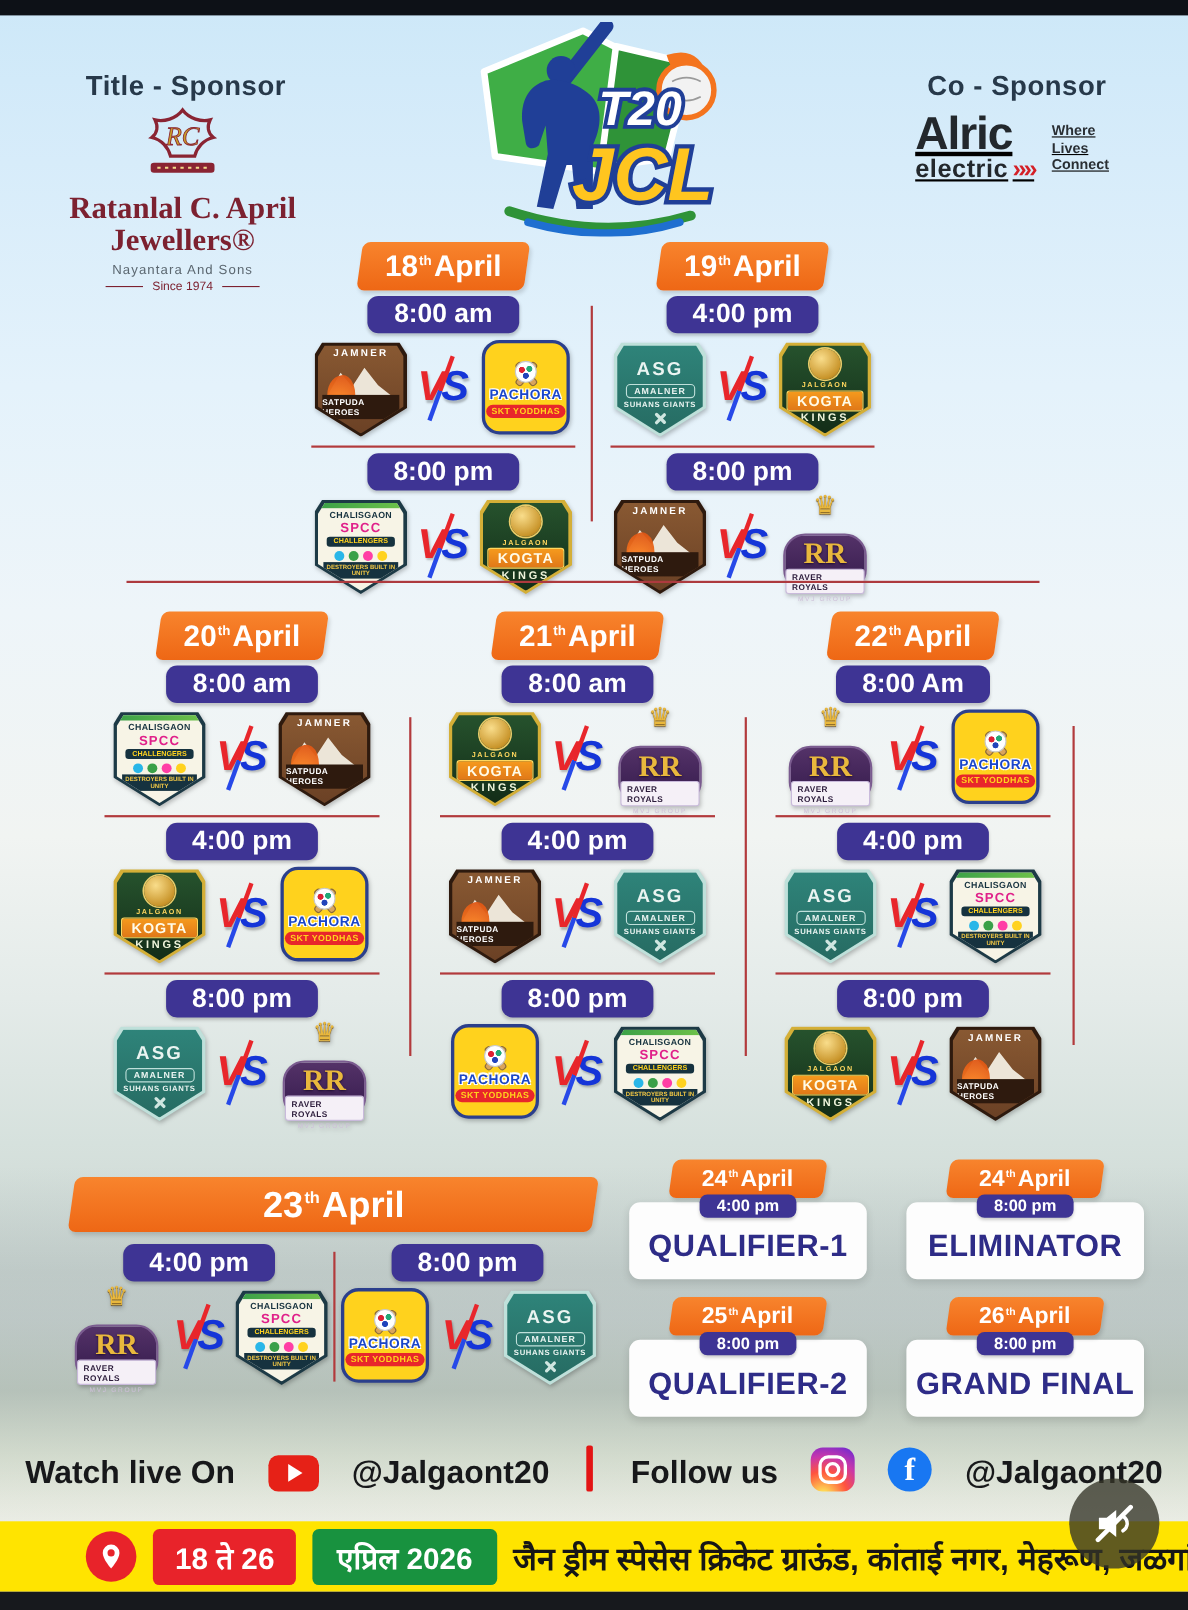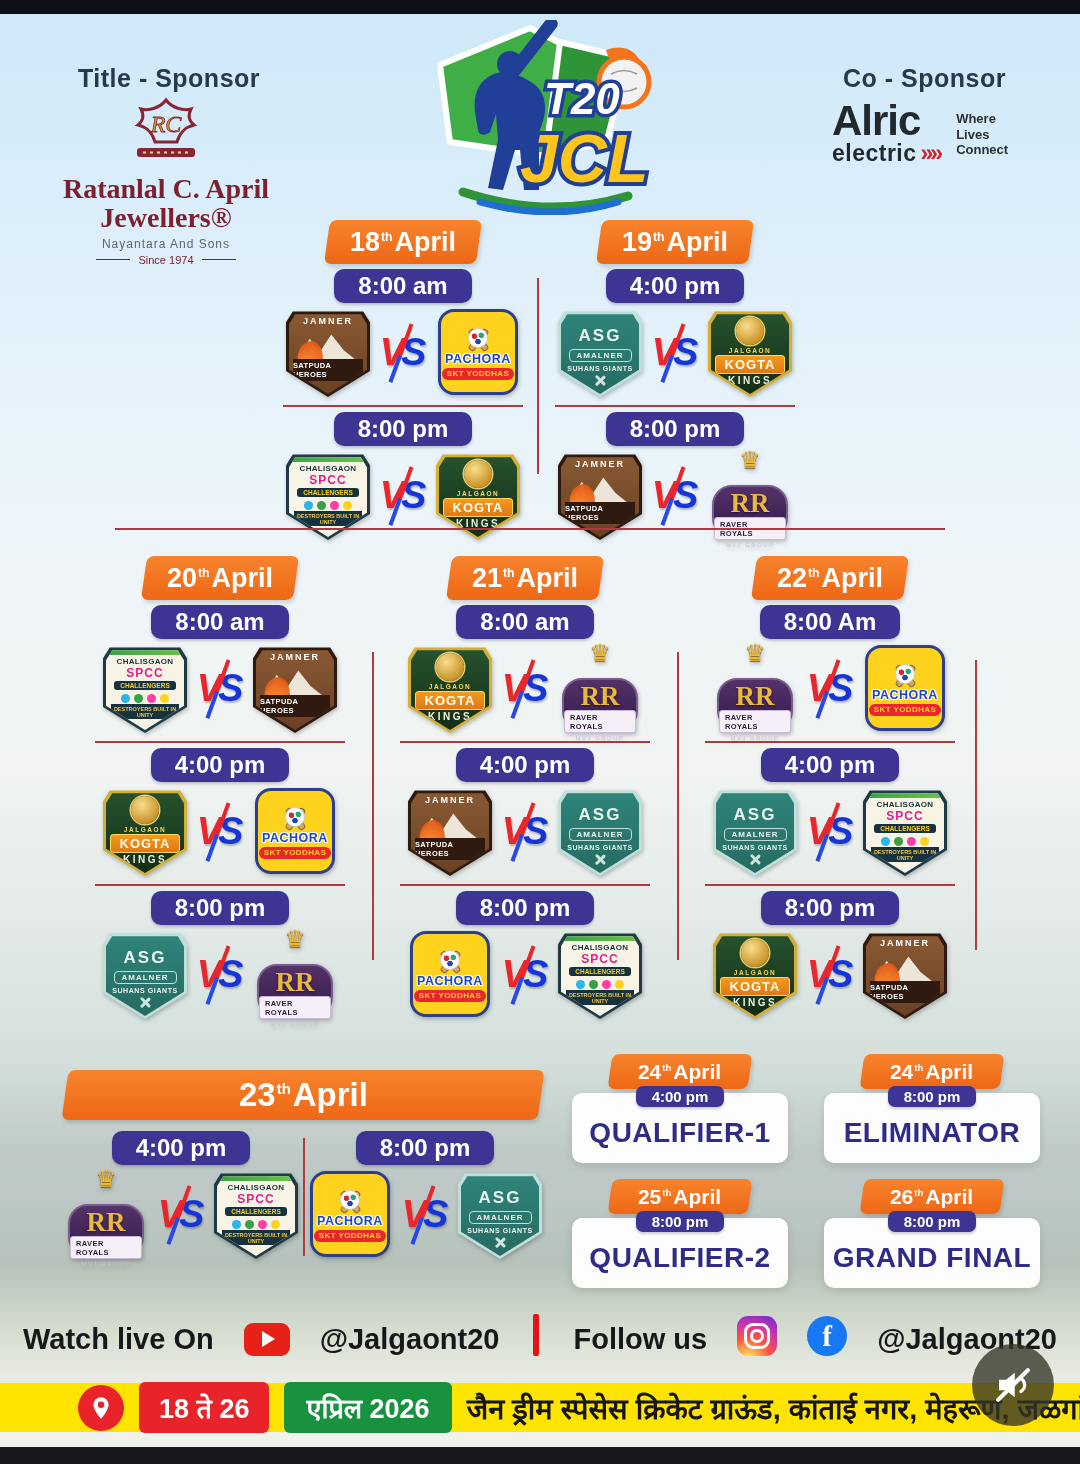"Alric" .alric { text-decoration: none -> underline }
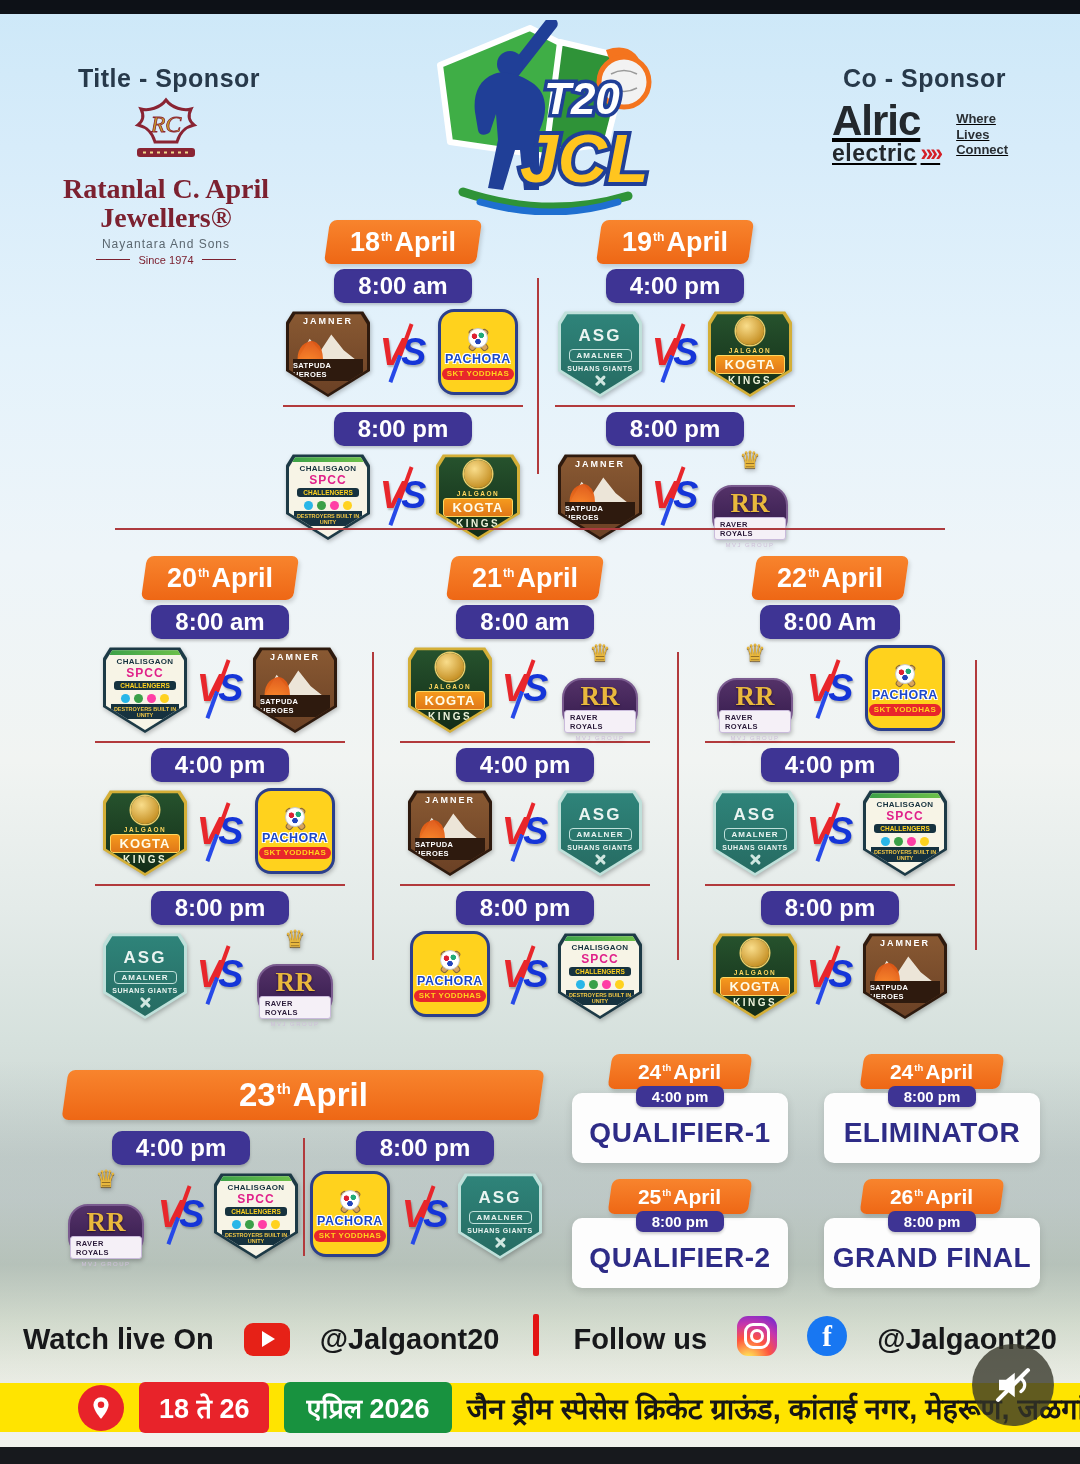"18 ते 26" #footerbar { height: 49px -> 64px }
